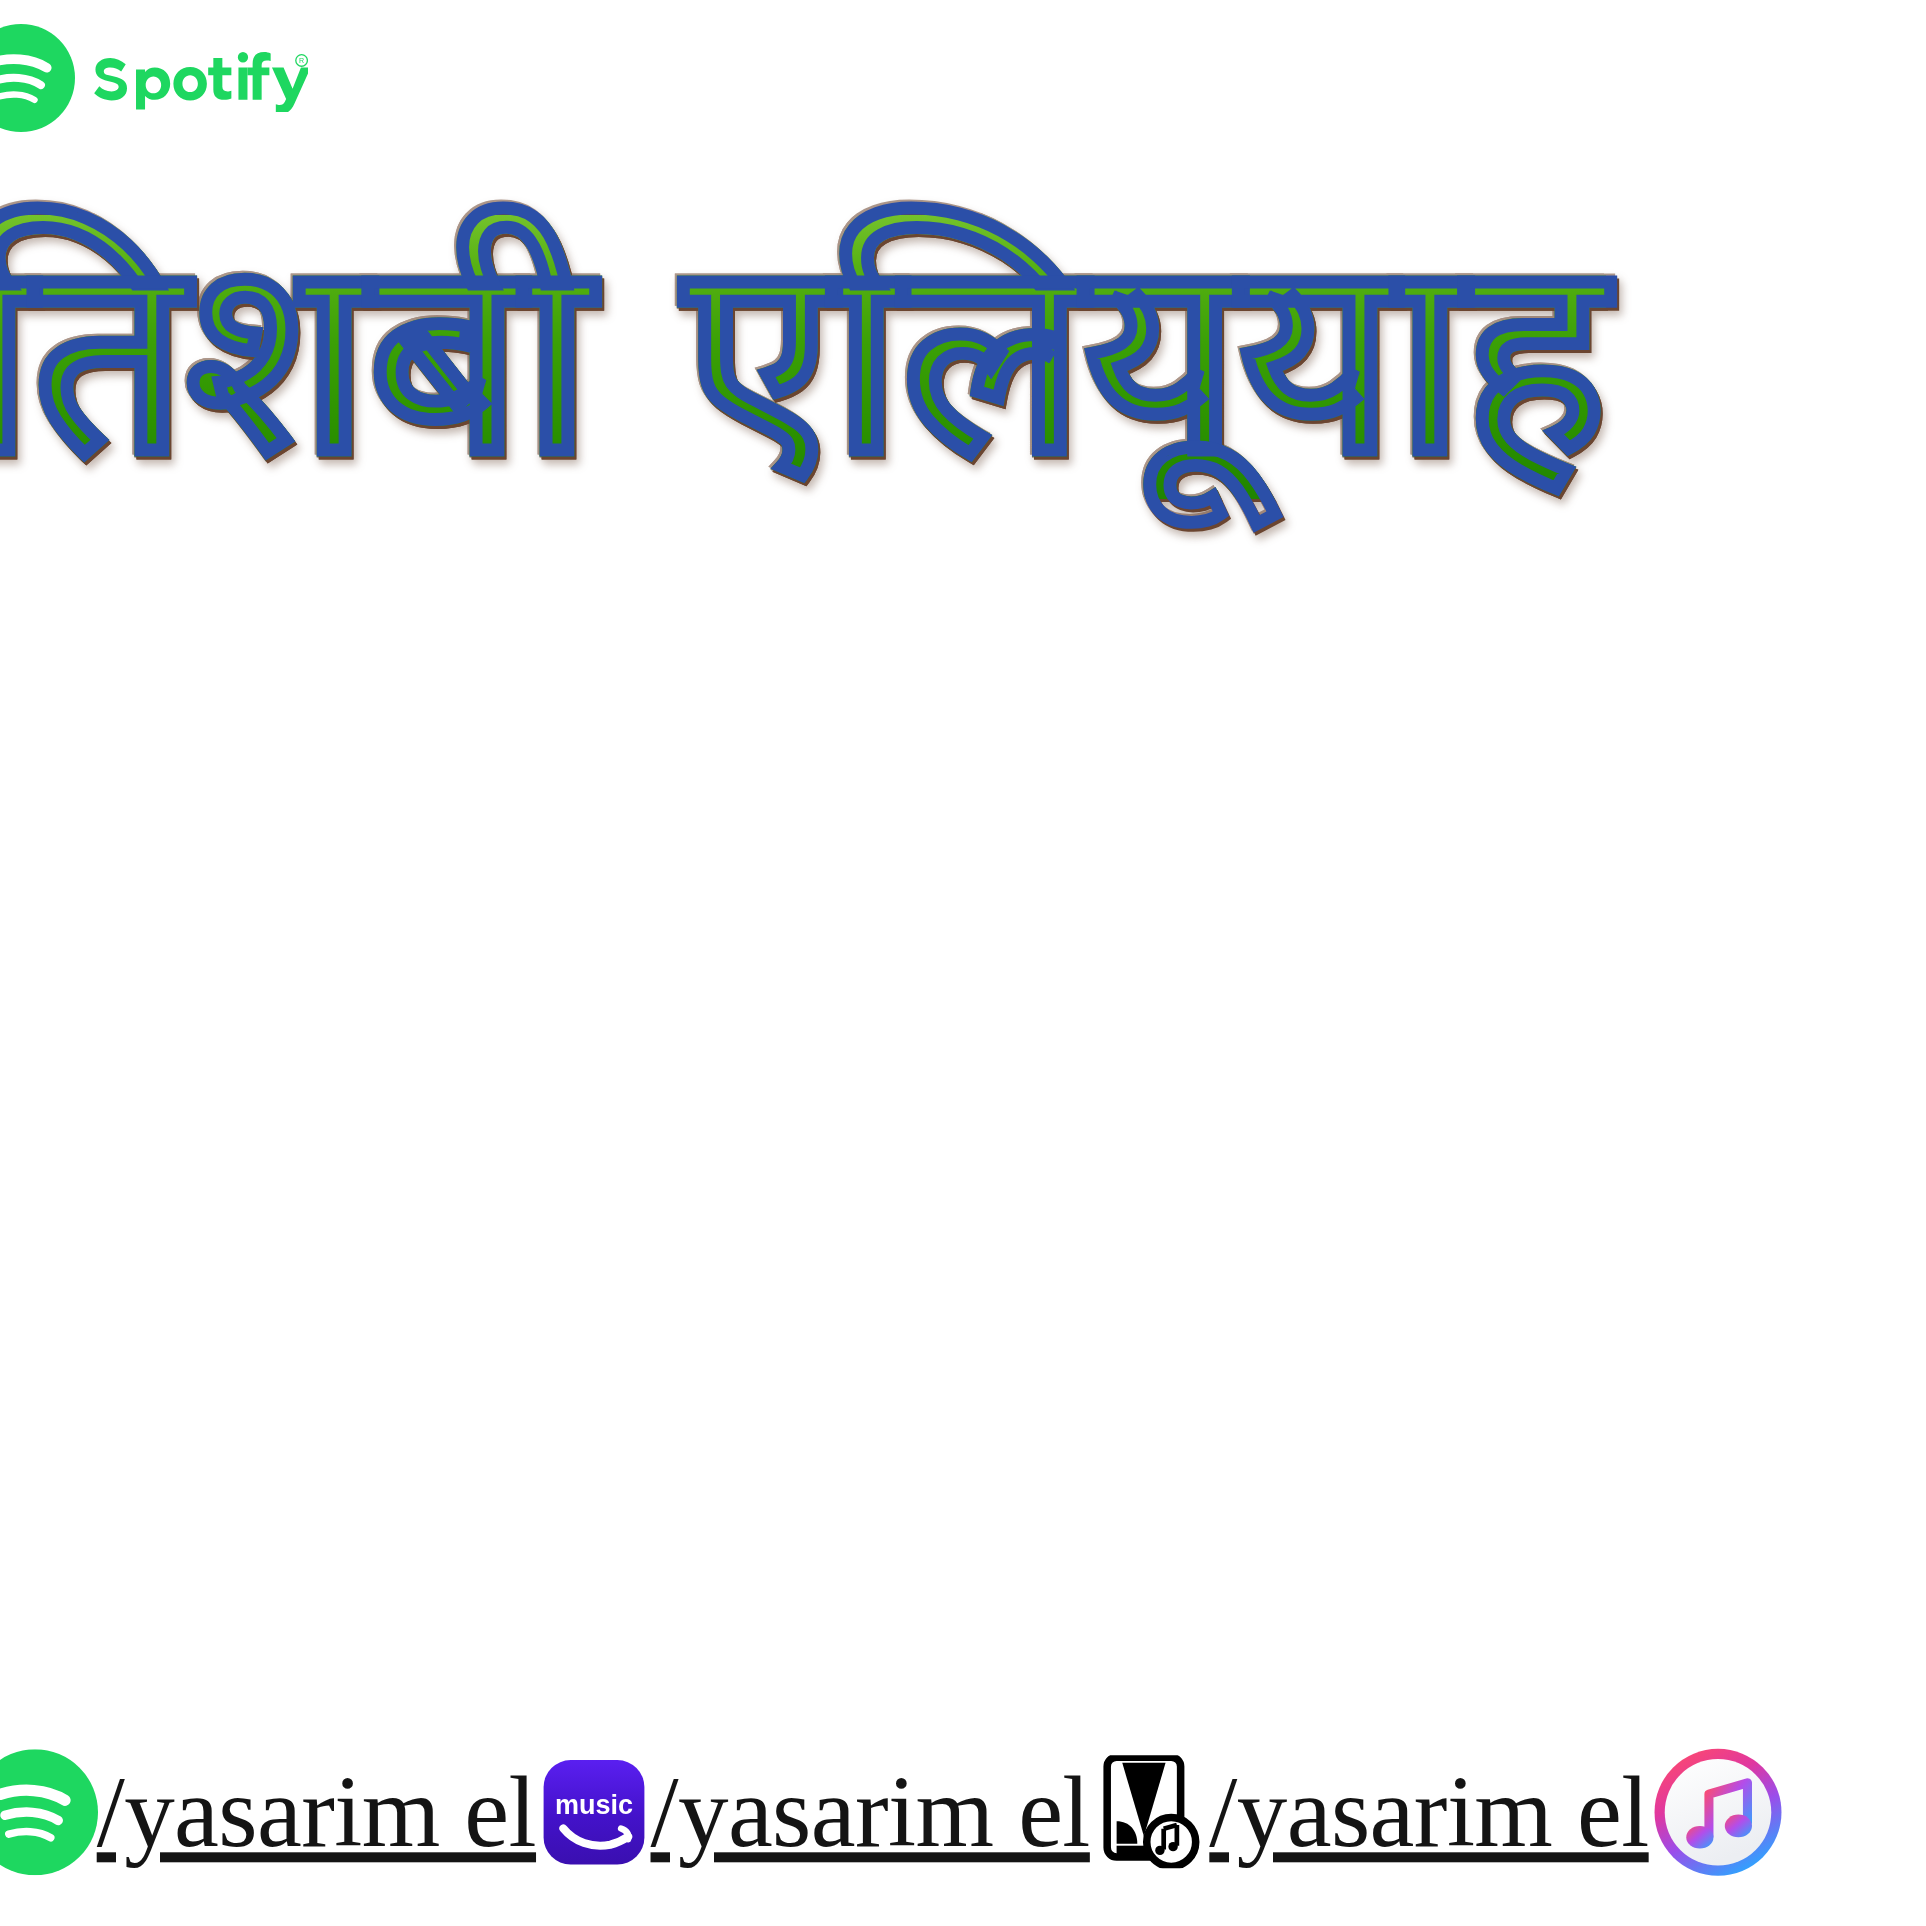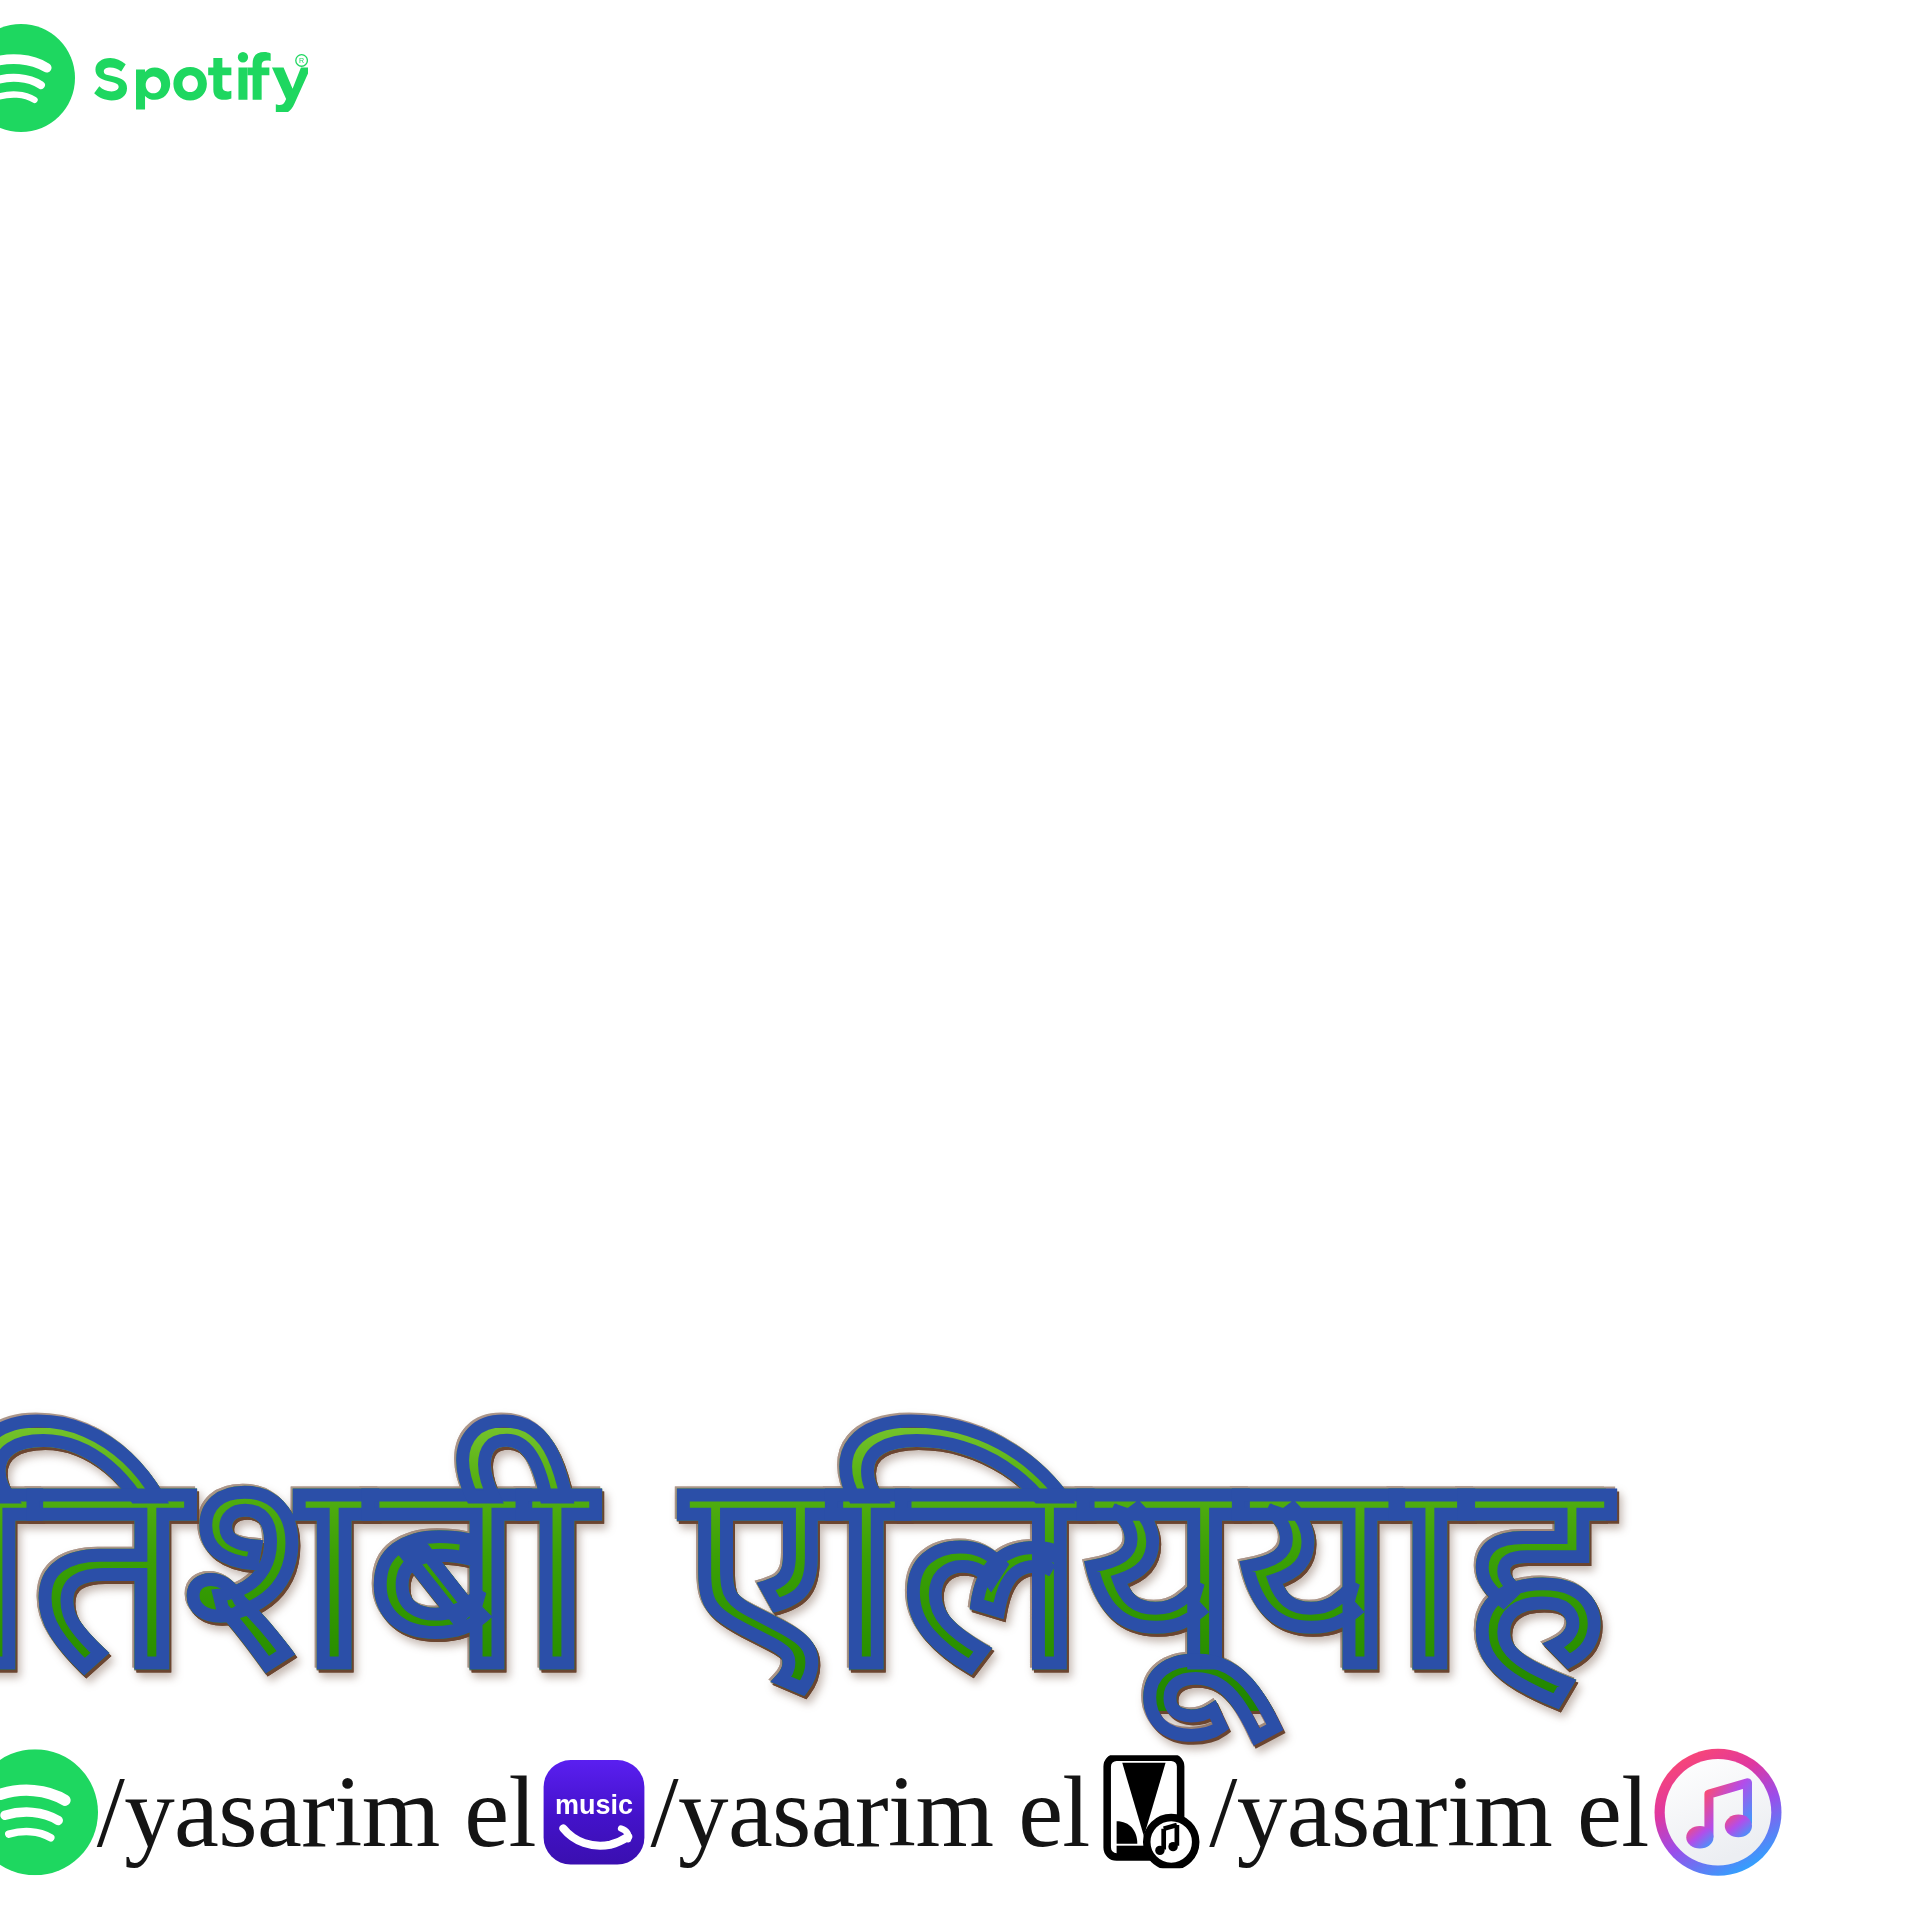"तिशबी एलियूयाह" .headline-wrap { justify-content: flex-end -> flex-start }
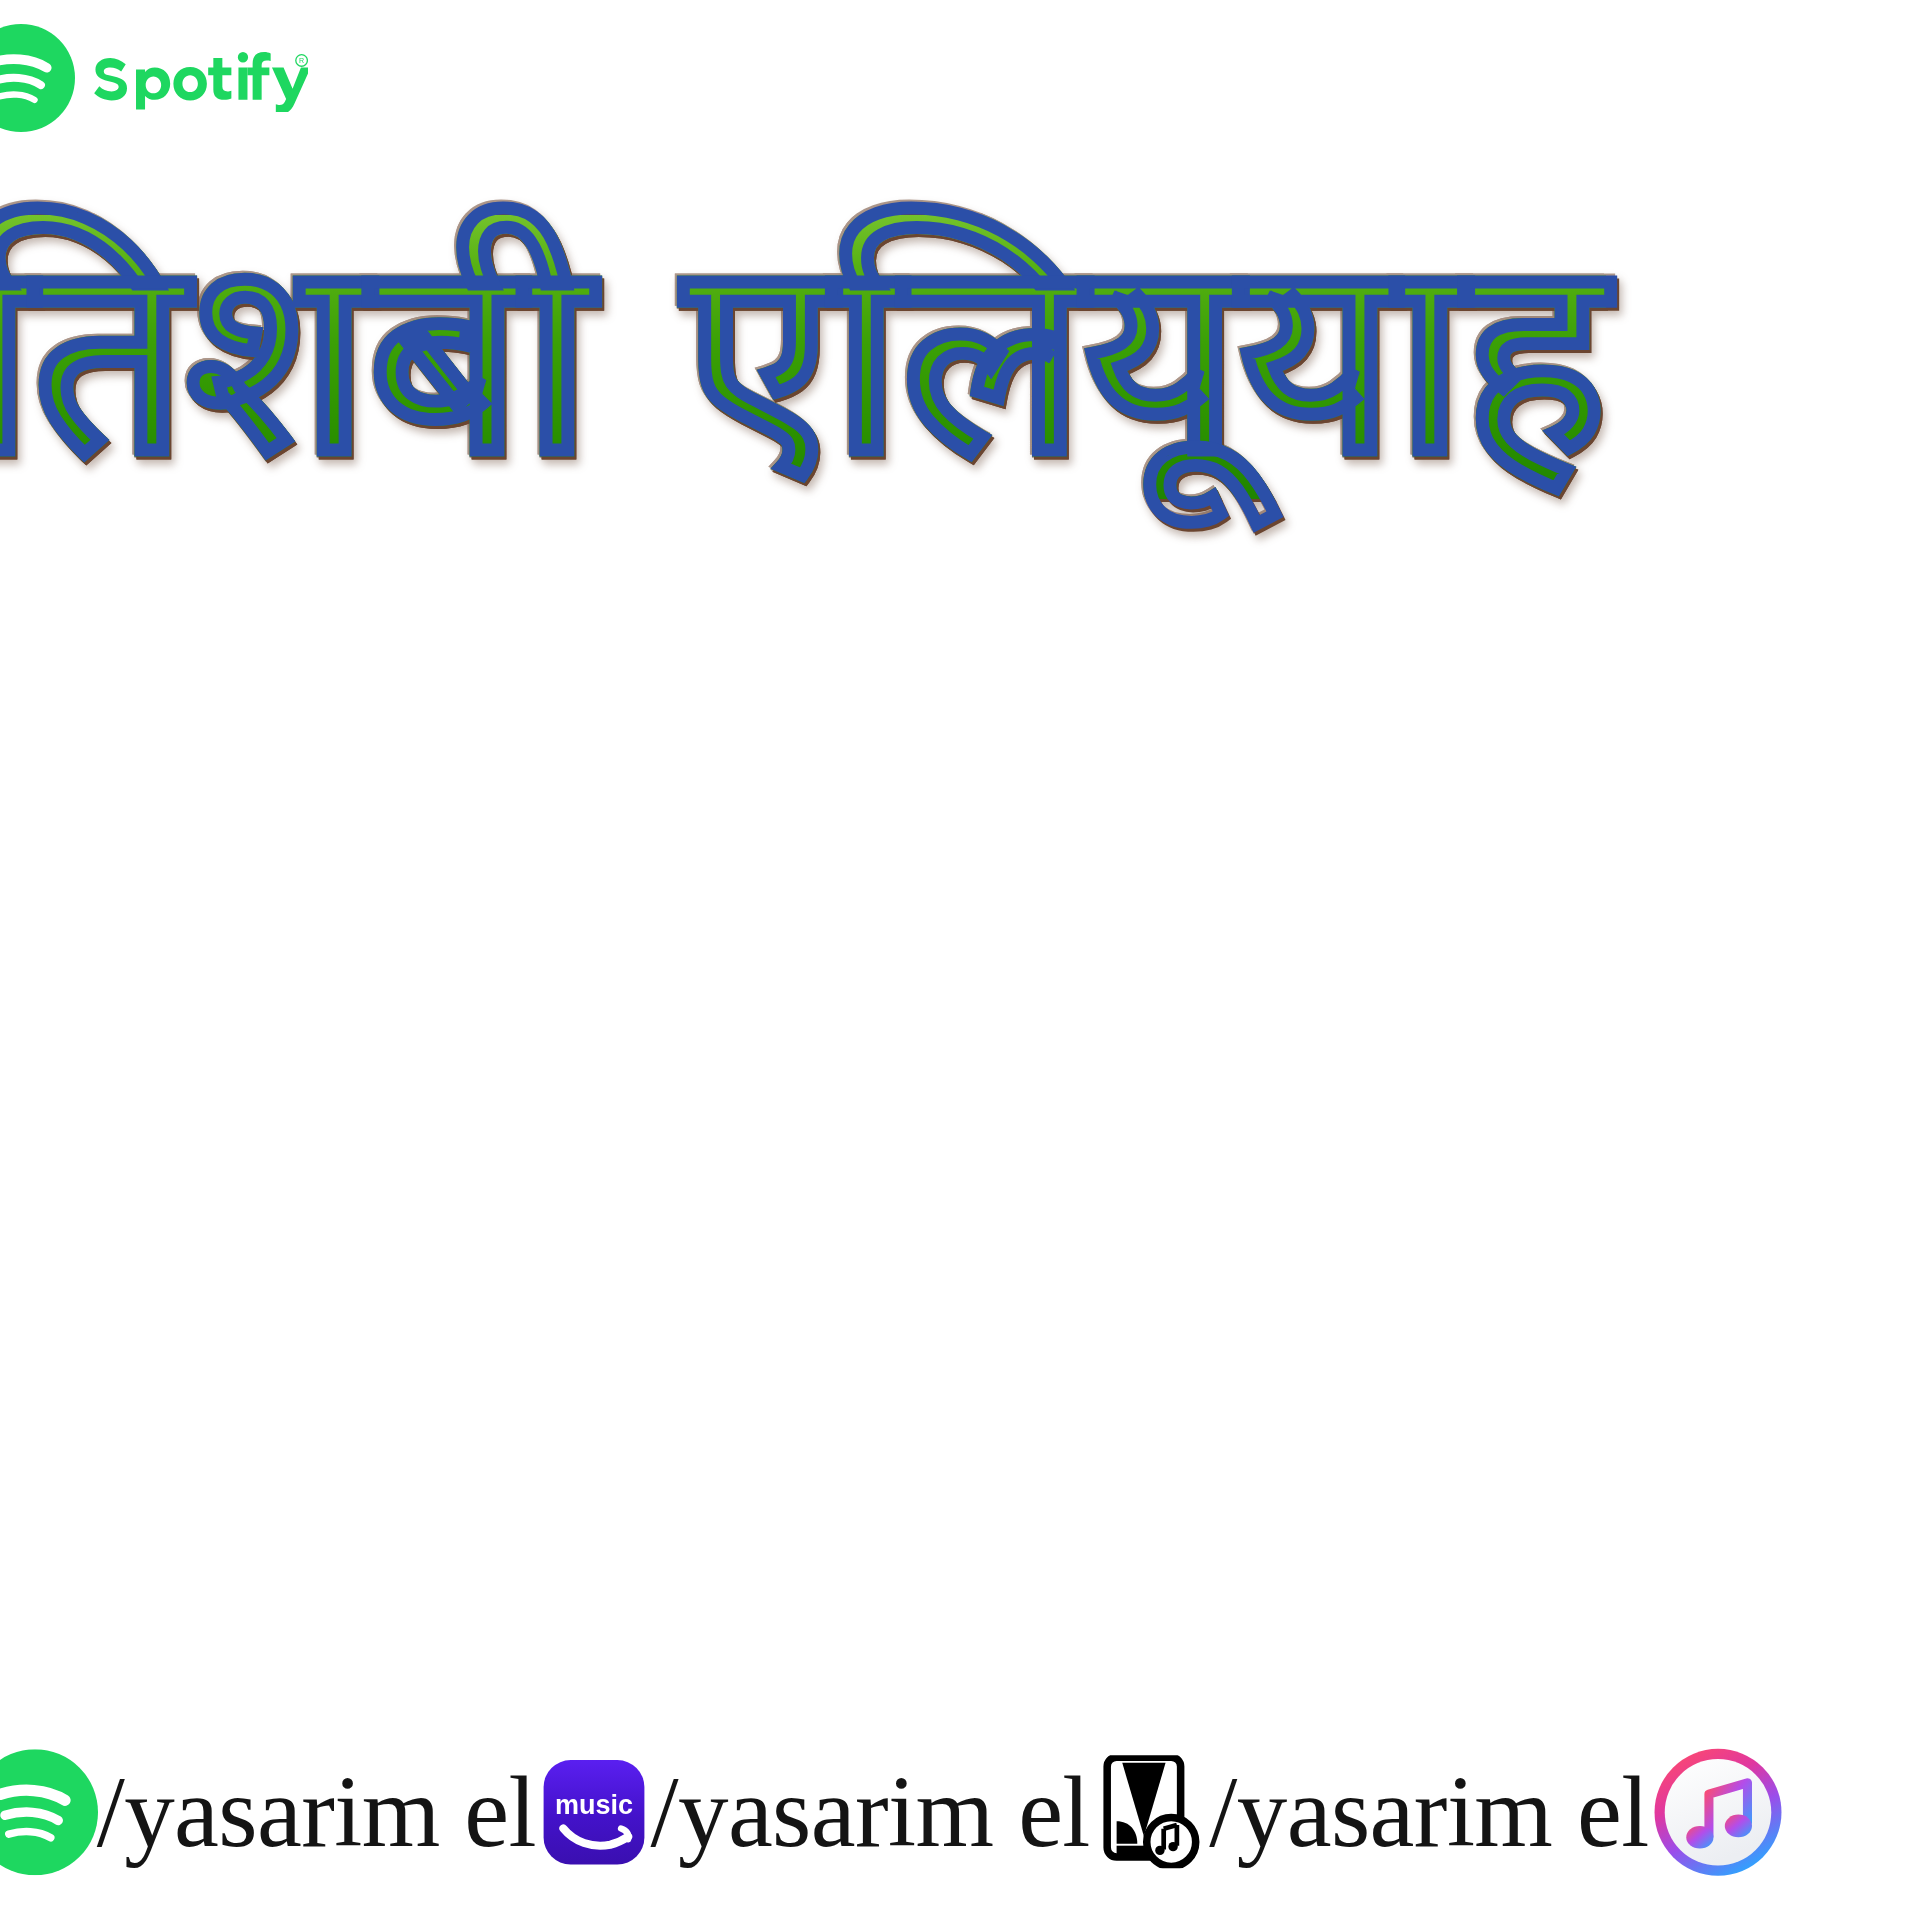"/yasarim el" .handle { text-decoration: none -> underline }
